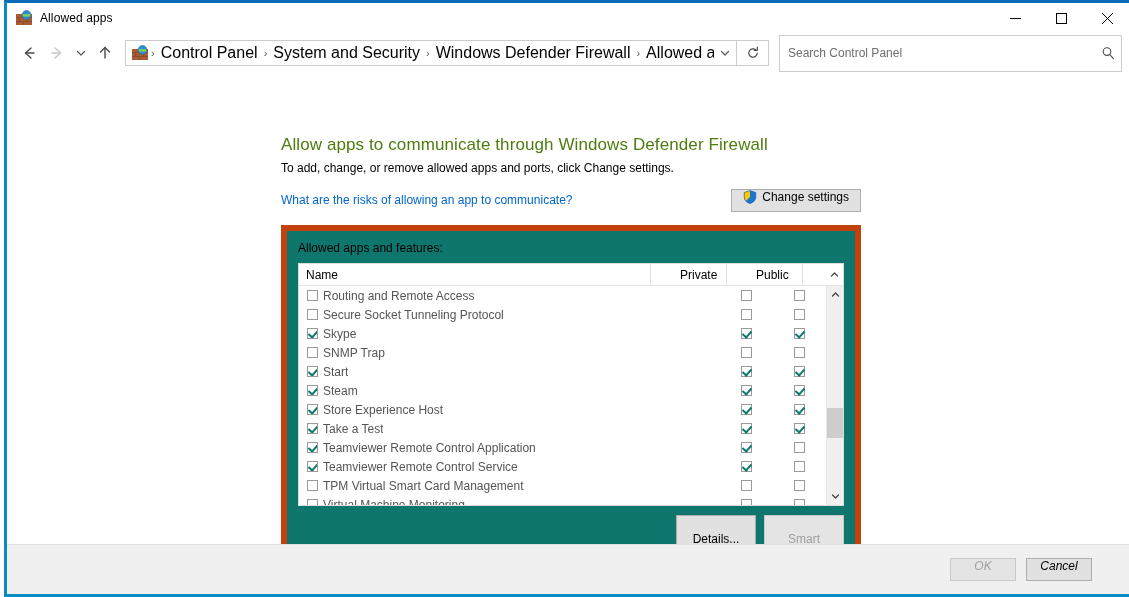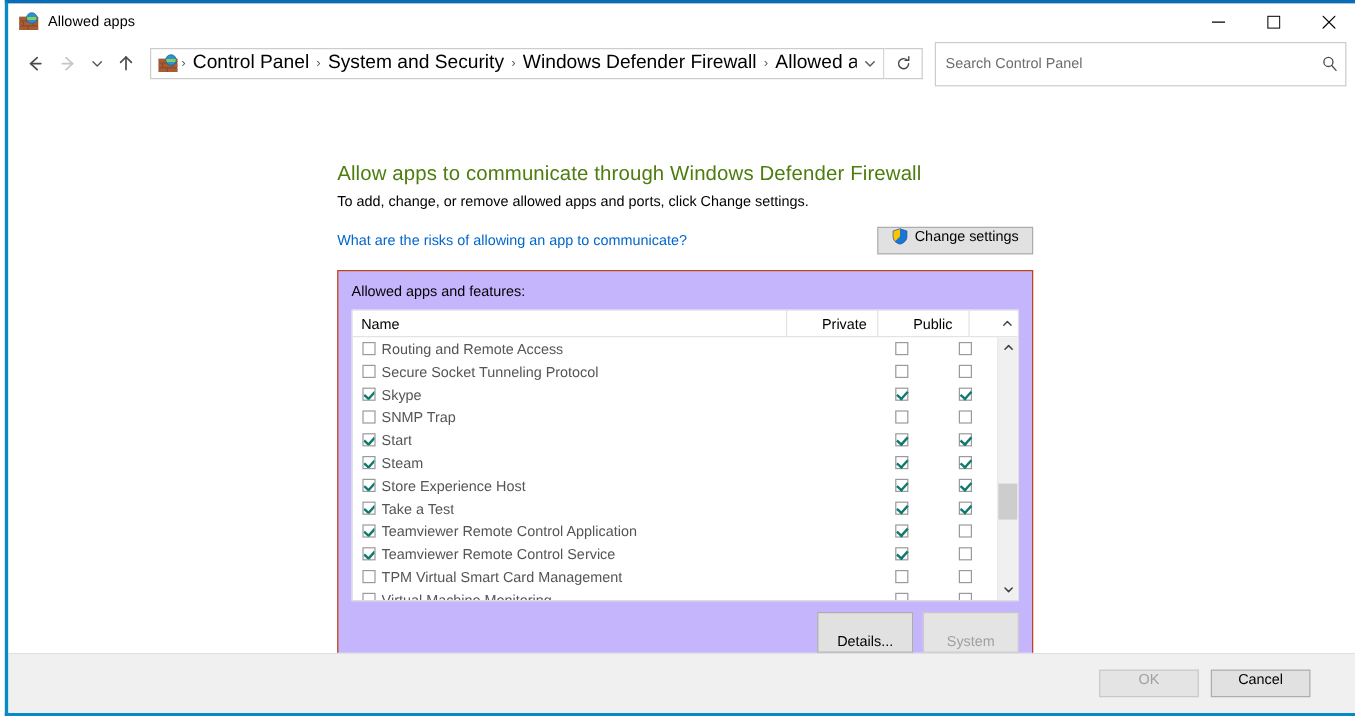"Allowed apps and features:" .groupbox { background: #c4b5fd -> #0f766e; border: 1px solid #c2410c -> 6px solid #c2410c }
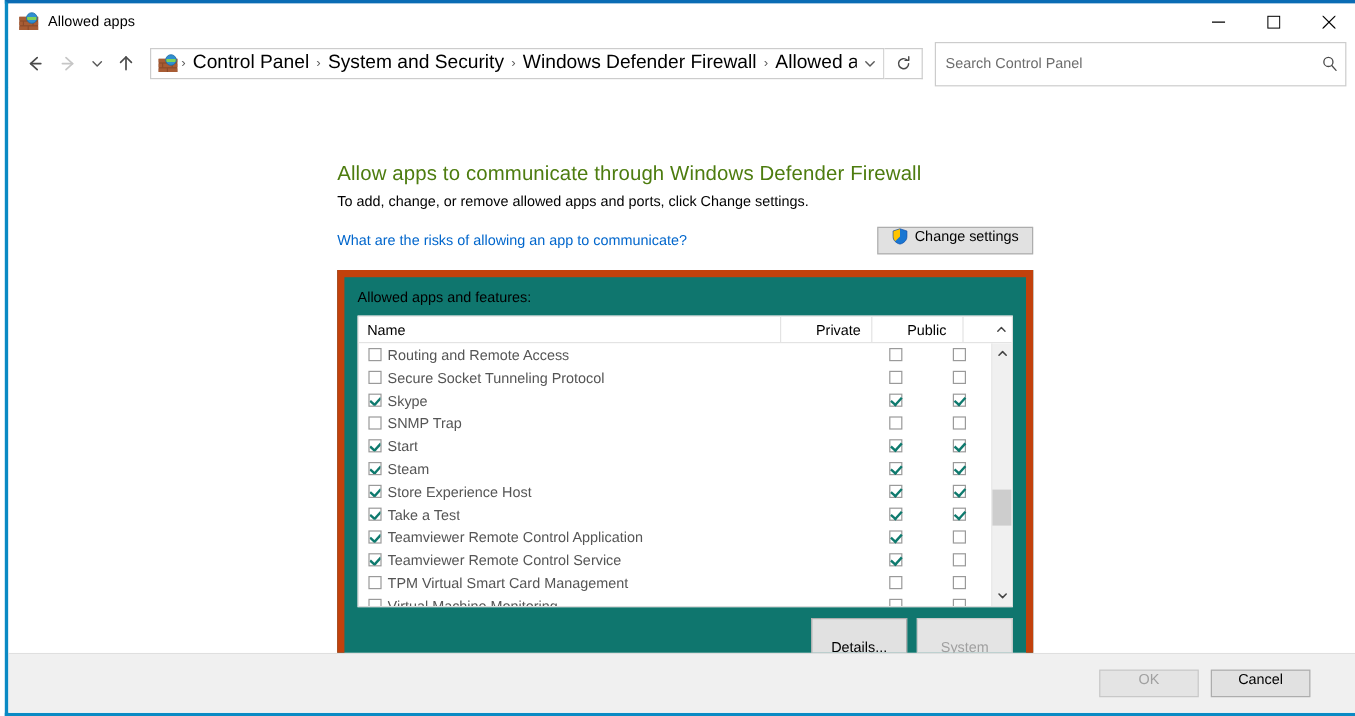"System" div.btn { text: System -> Smart }
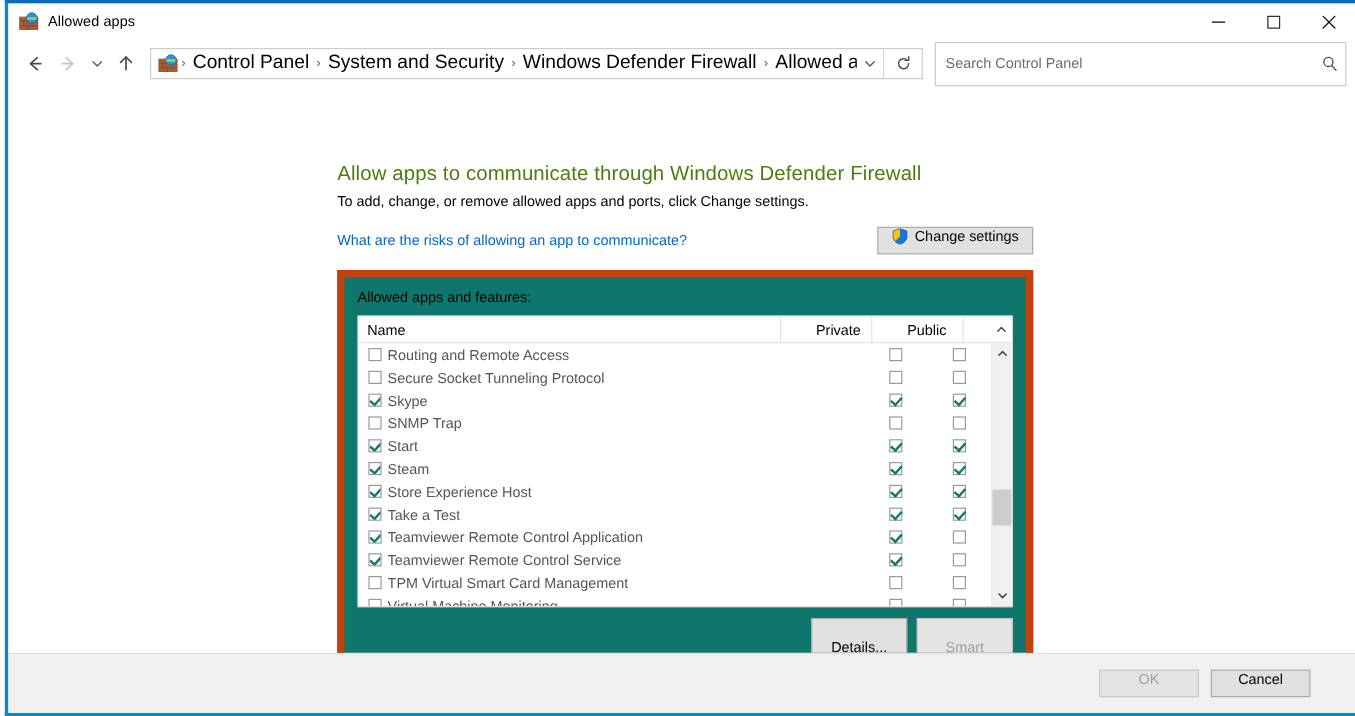"OK" .btn-footer { font-style: none -> italic; width: 83px -> 66px }
